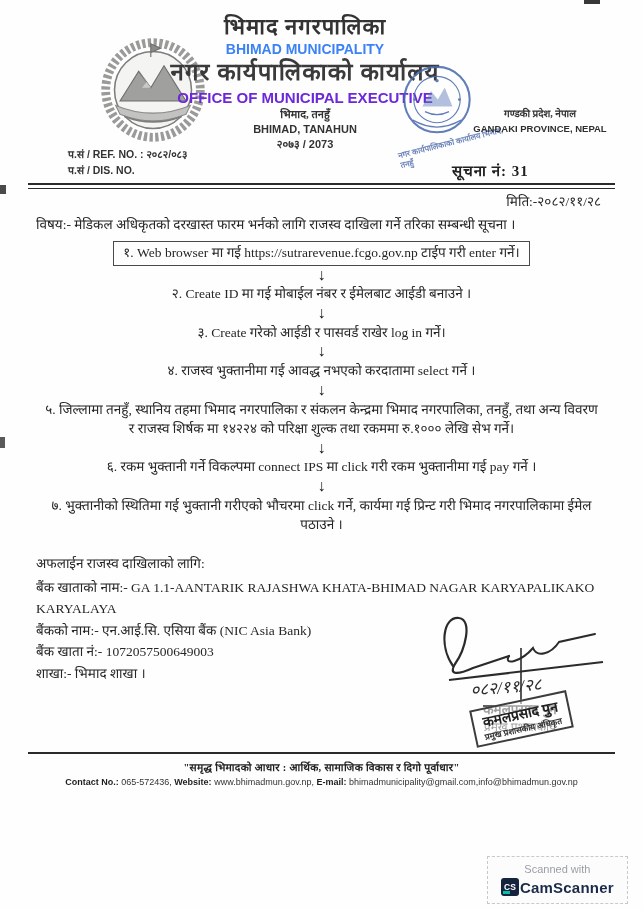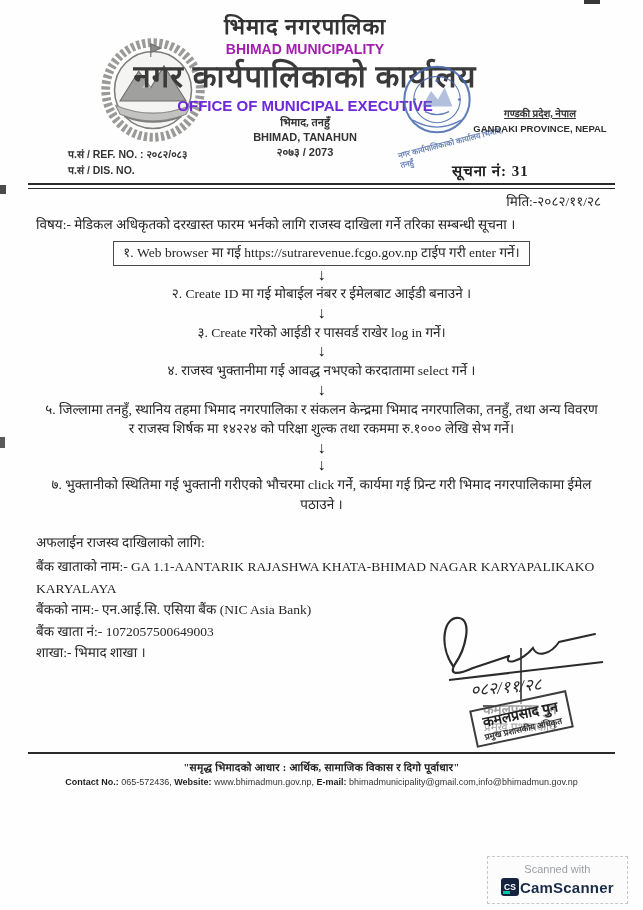"BHIMAD MUNICIPALITY" .hc .en1 { color: #a21caf -> #3b82f6 }
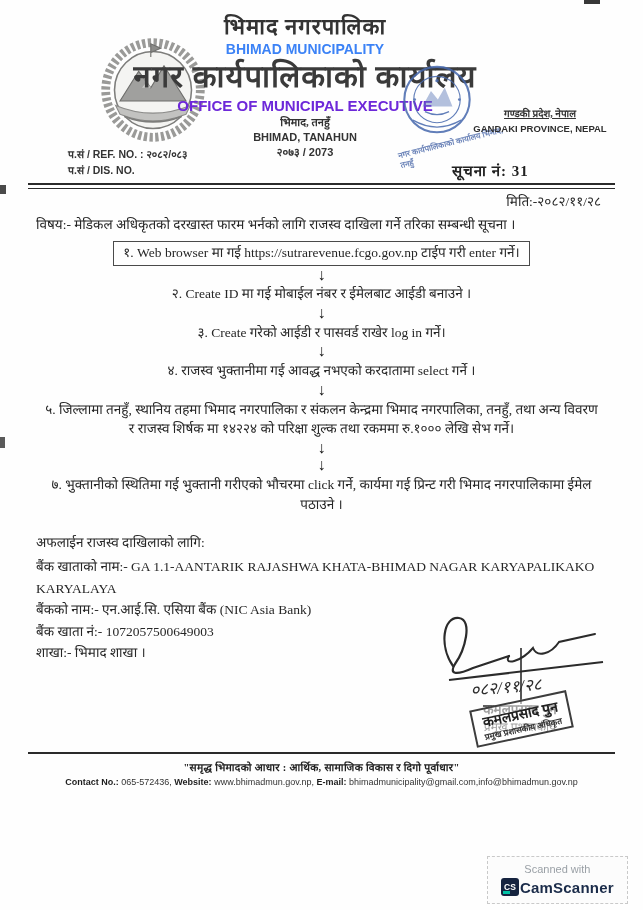"नगर कार्यपालिकाको कार्यालय" .hc .np2 { font-size: 31px -> 24px }
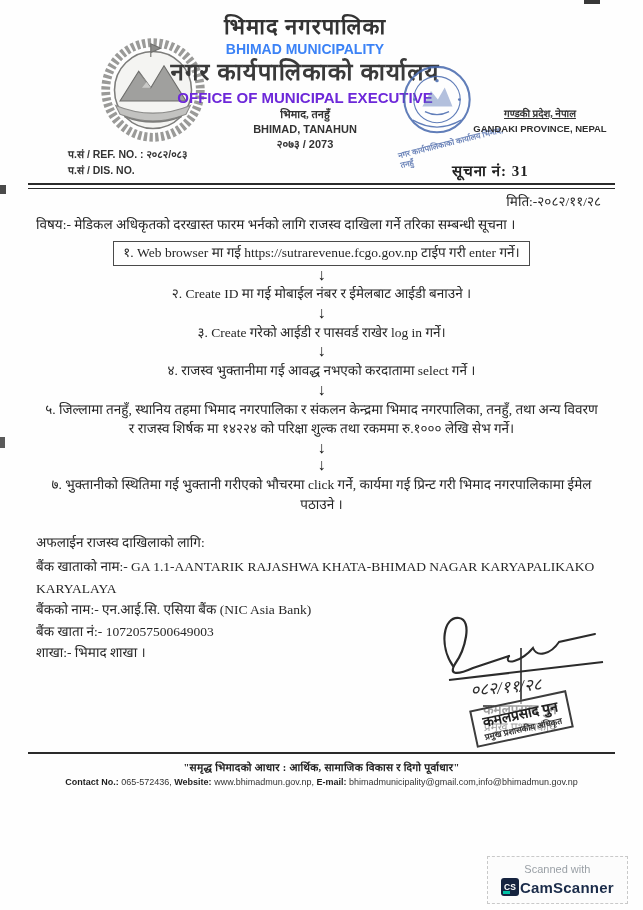"गण्डकी प्रदेश, नेपाल" .province .np { text-decoration: underline -> none }
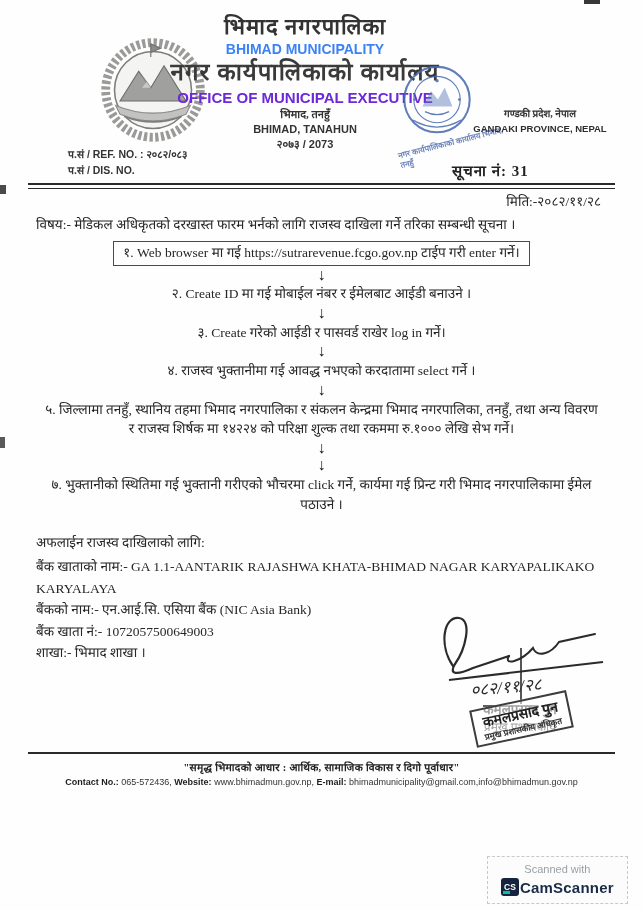"६. रकम भुक्तानी गर्ने विकल्पमा" div.step { html: none -> <div>६. रकम भुक्तानी गर्ने विकल्पमा connect IPS मा click गरी रकम भुक्तानीमा गई pay गर्ने ।</div> }
